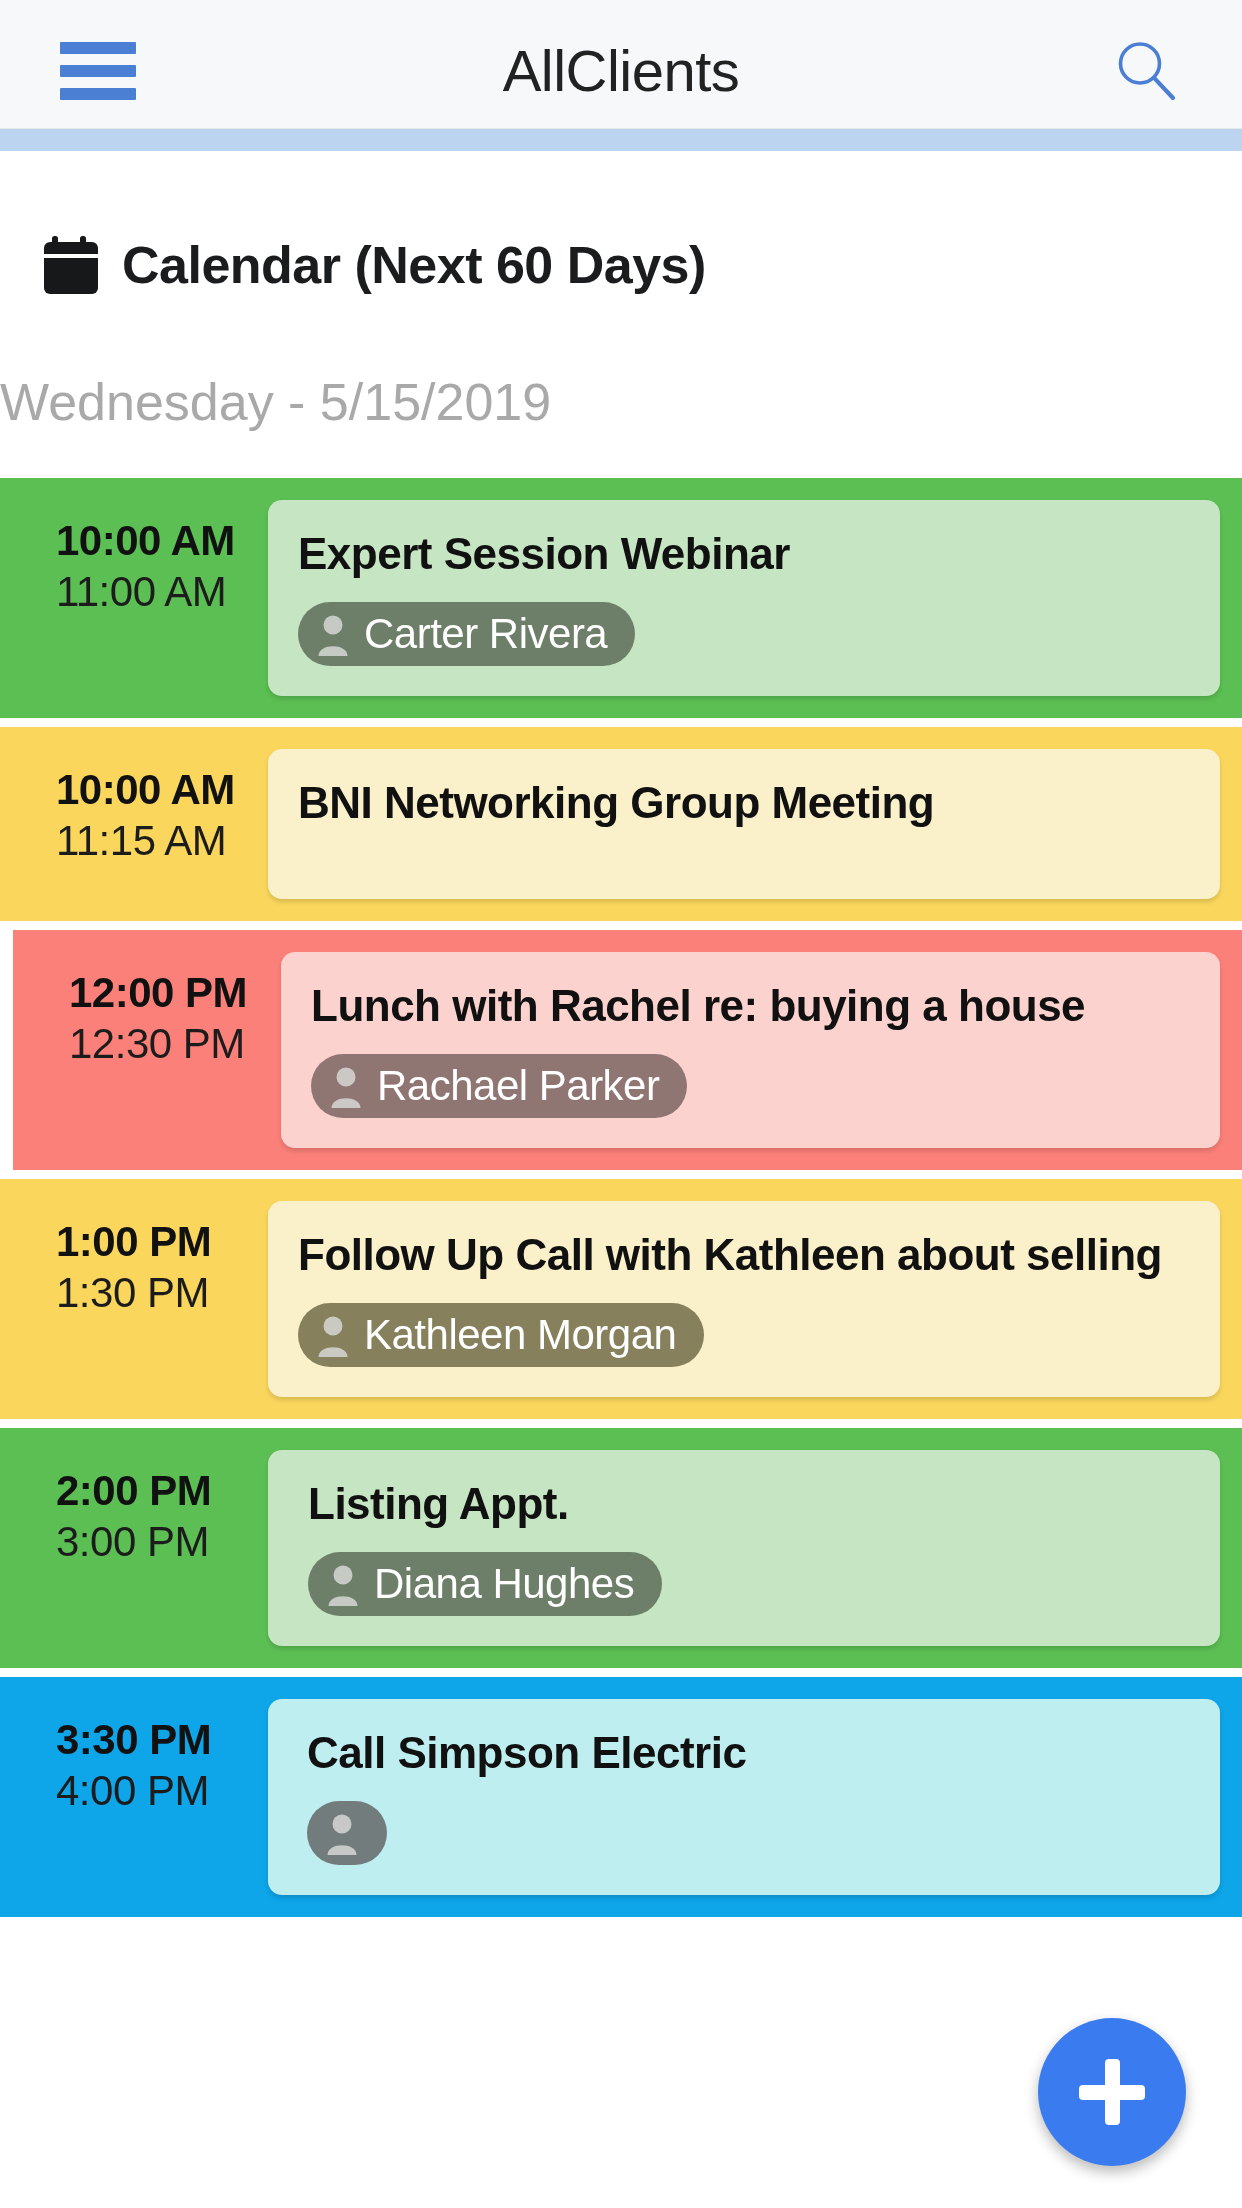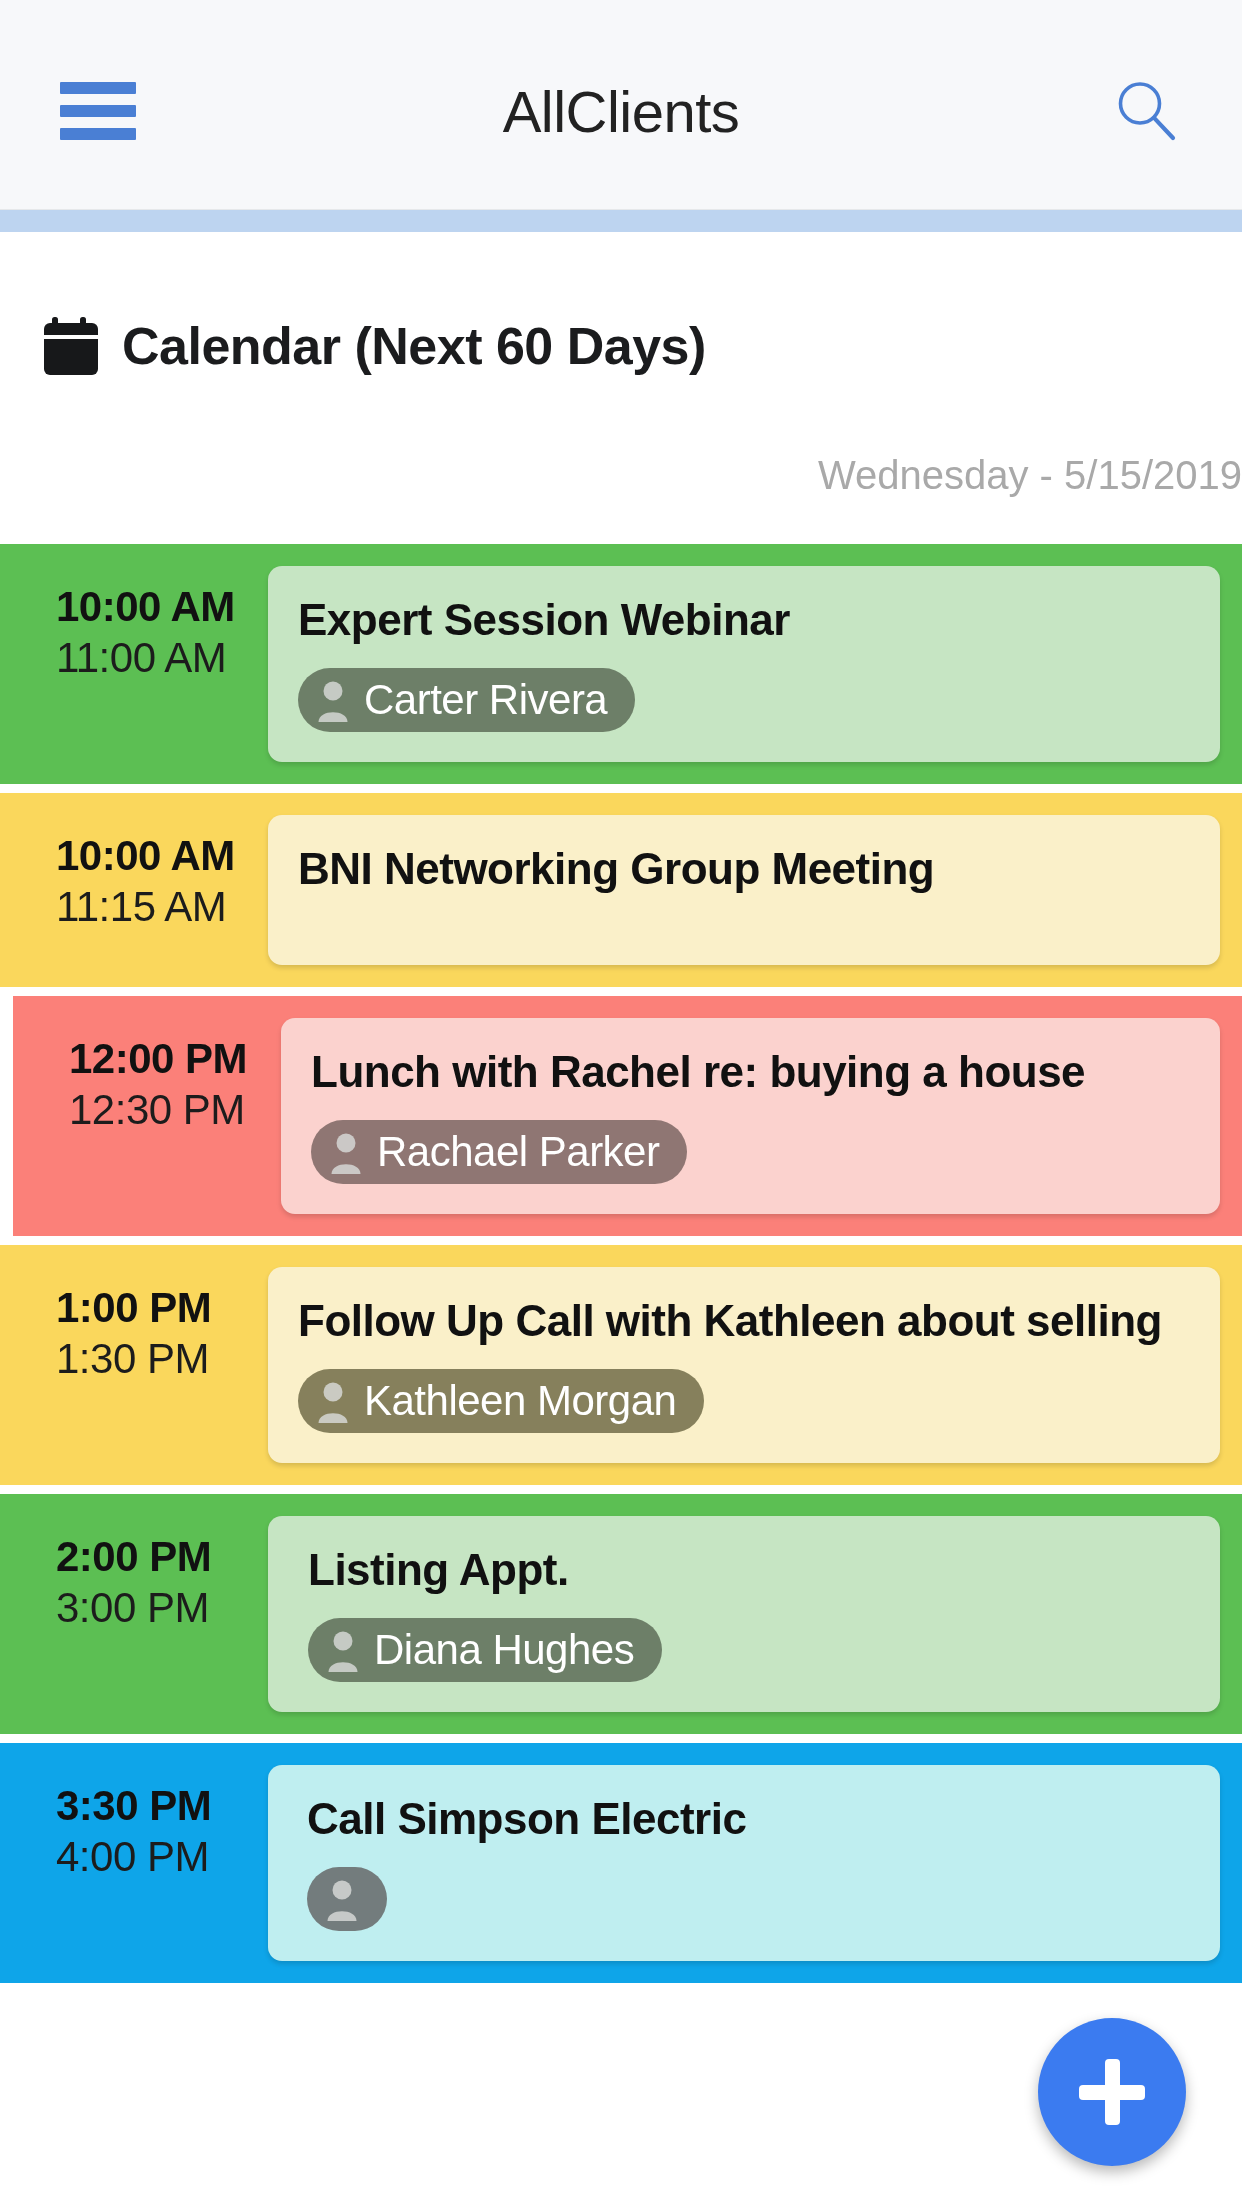"AllClients" .appbar { height: 210px -> 129px }
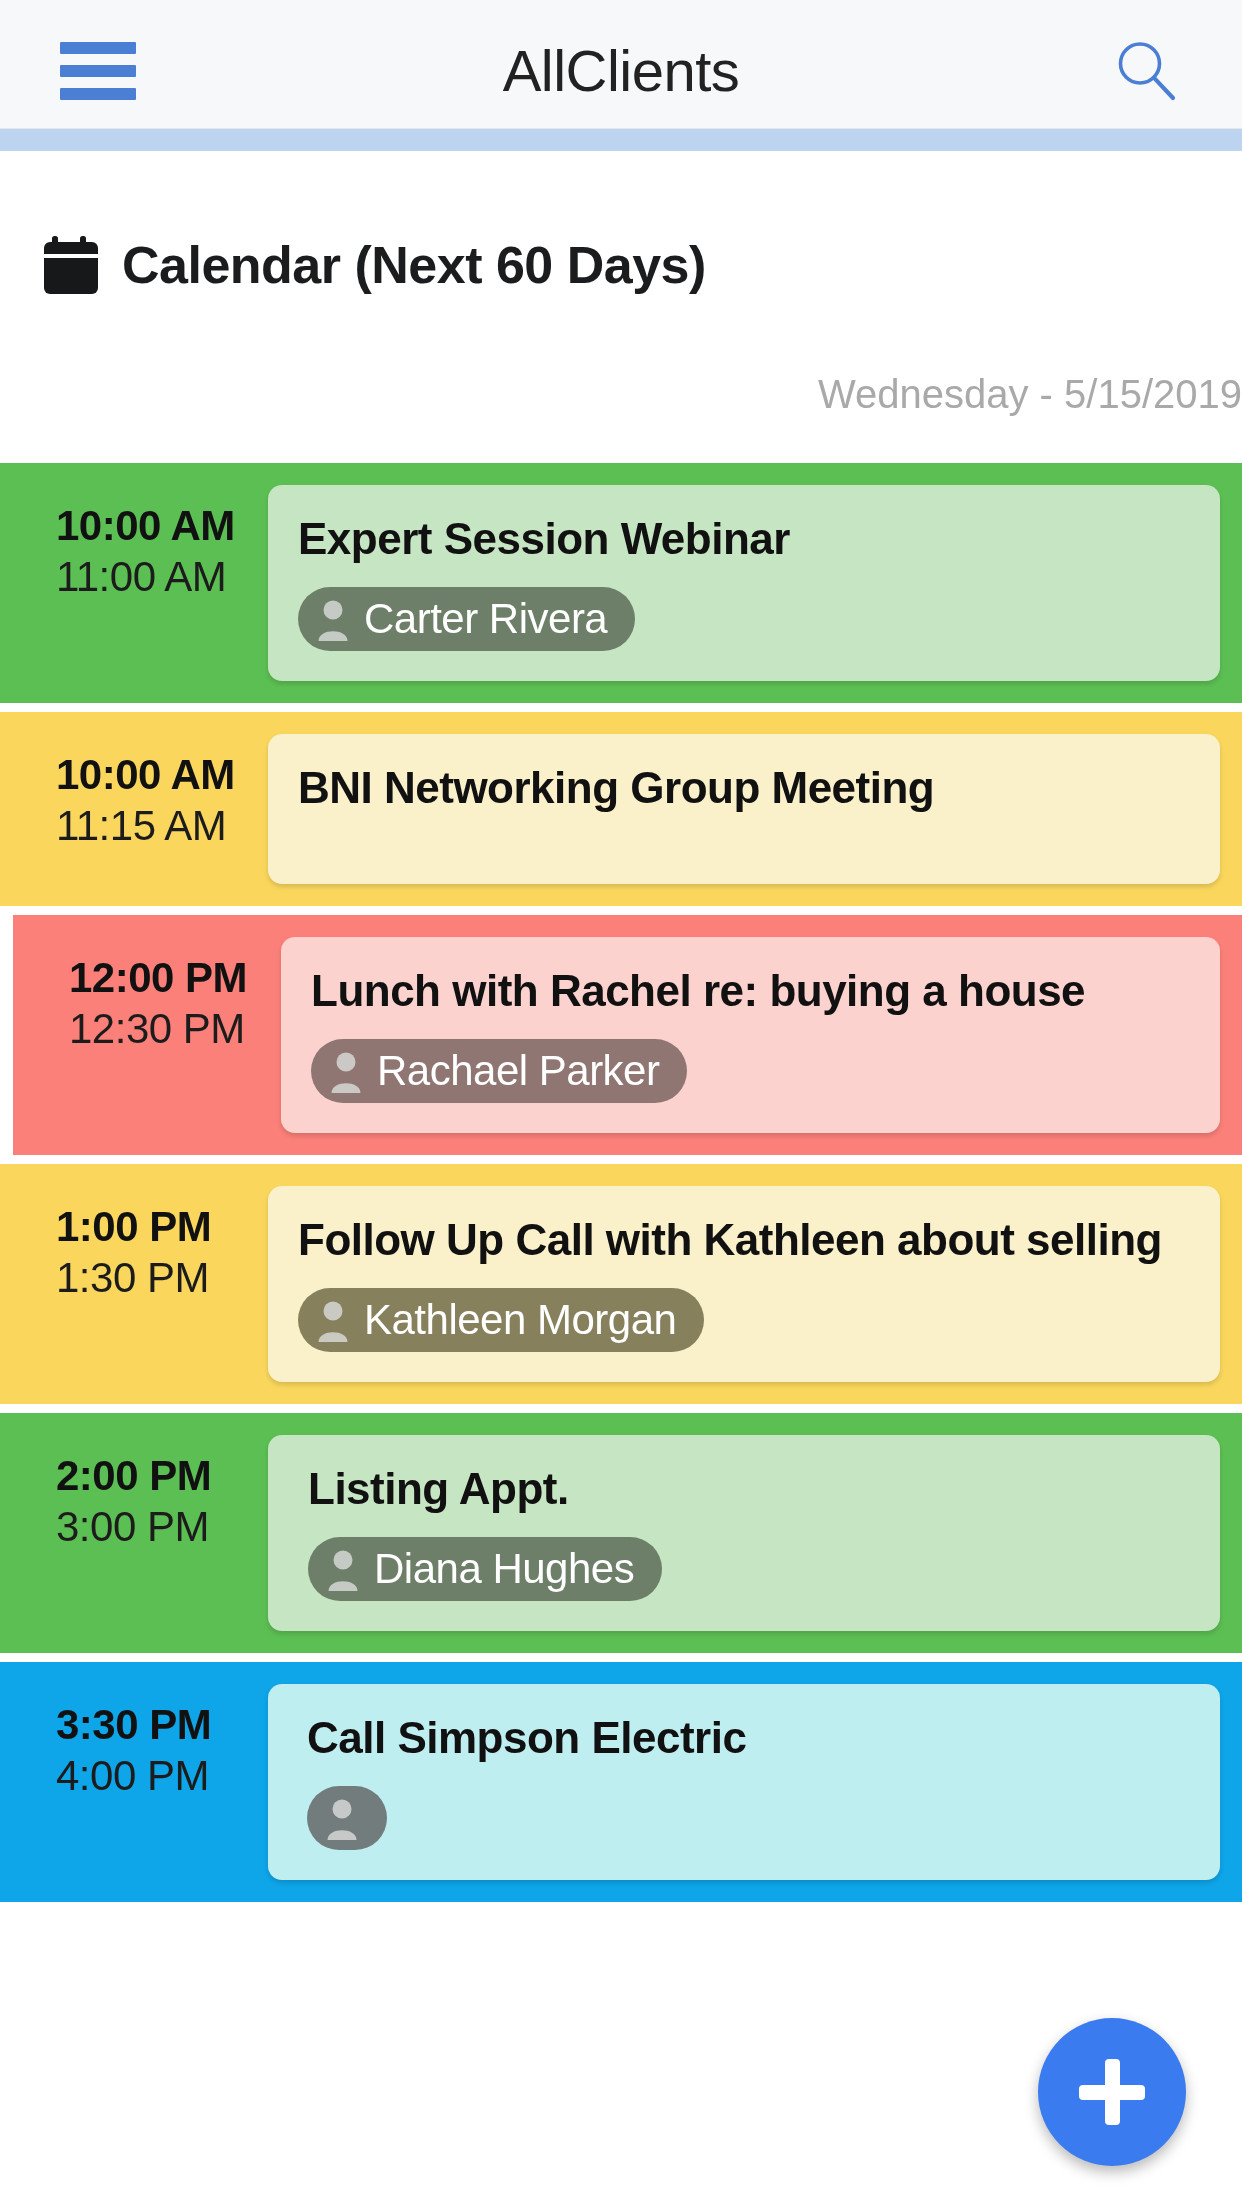"Wednesday - 5/15/2019" .date-head { font-size: 40px -> 52px; text-align: right -> left }
